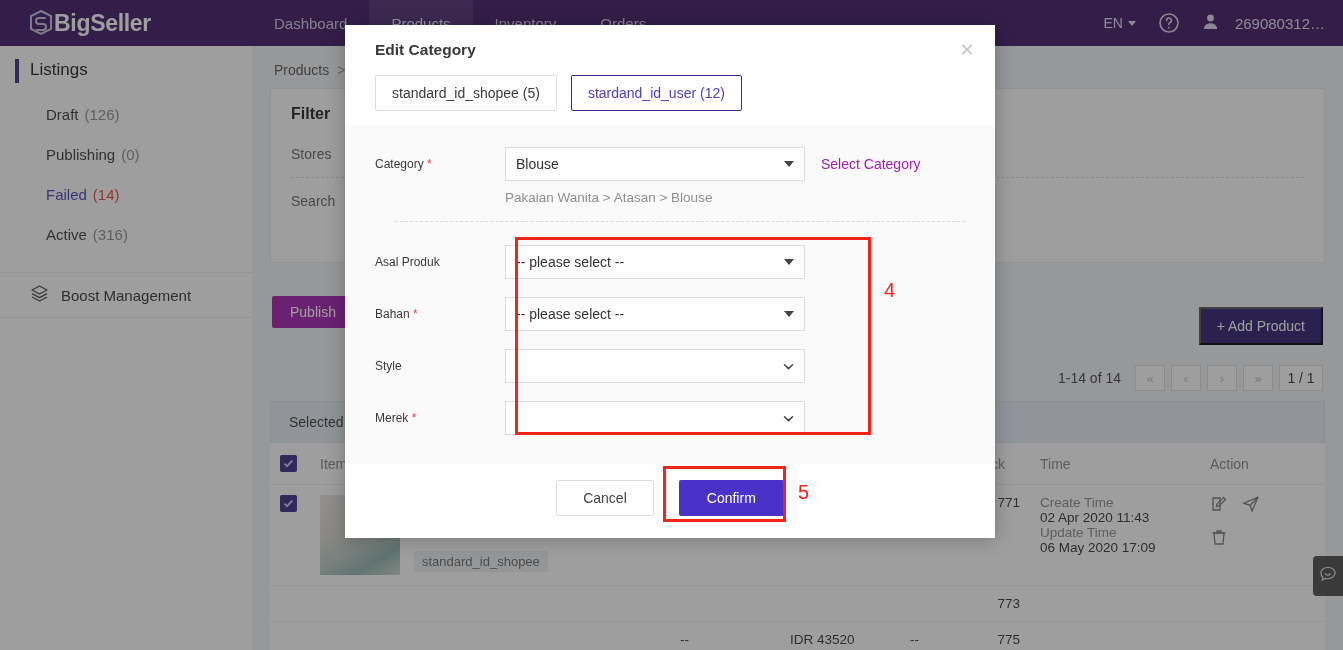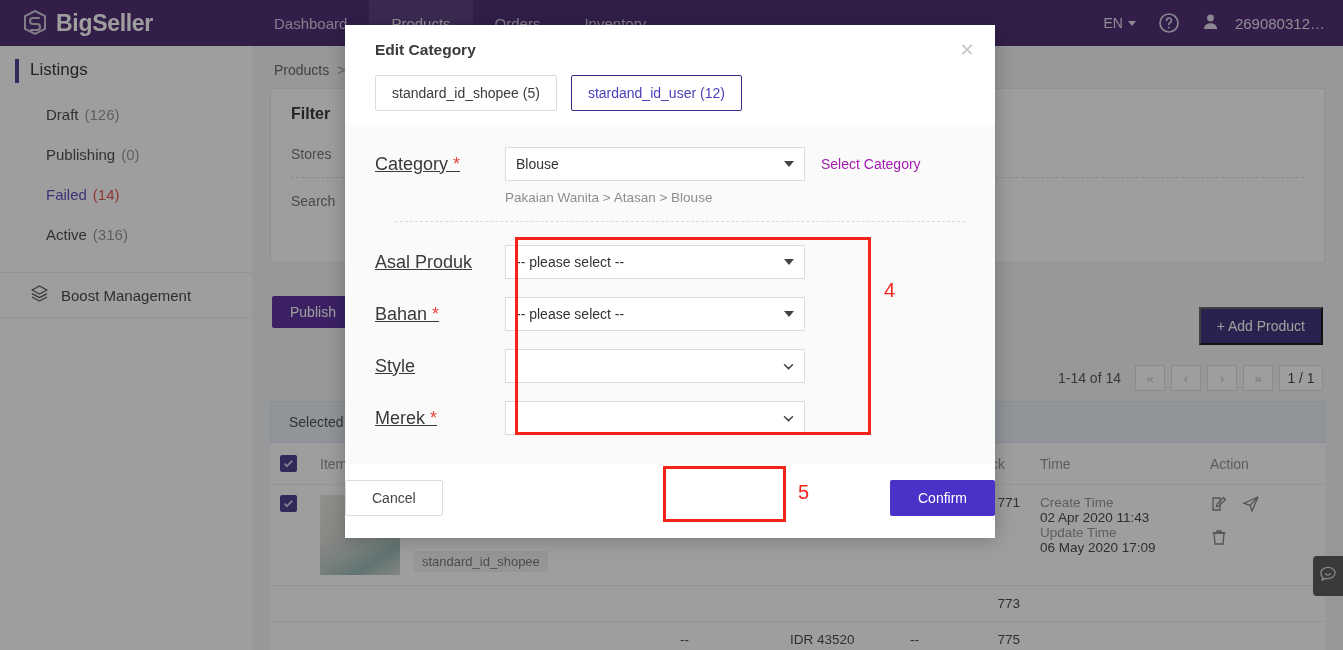"BigSeller" .brand { gap: 8px -> none; padding-left: 22px -> 28px }
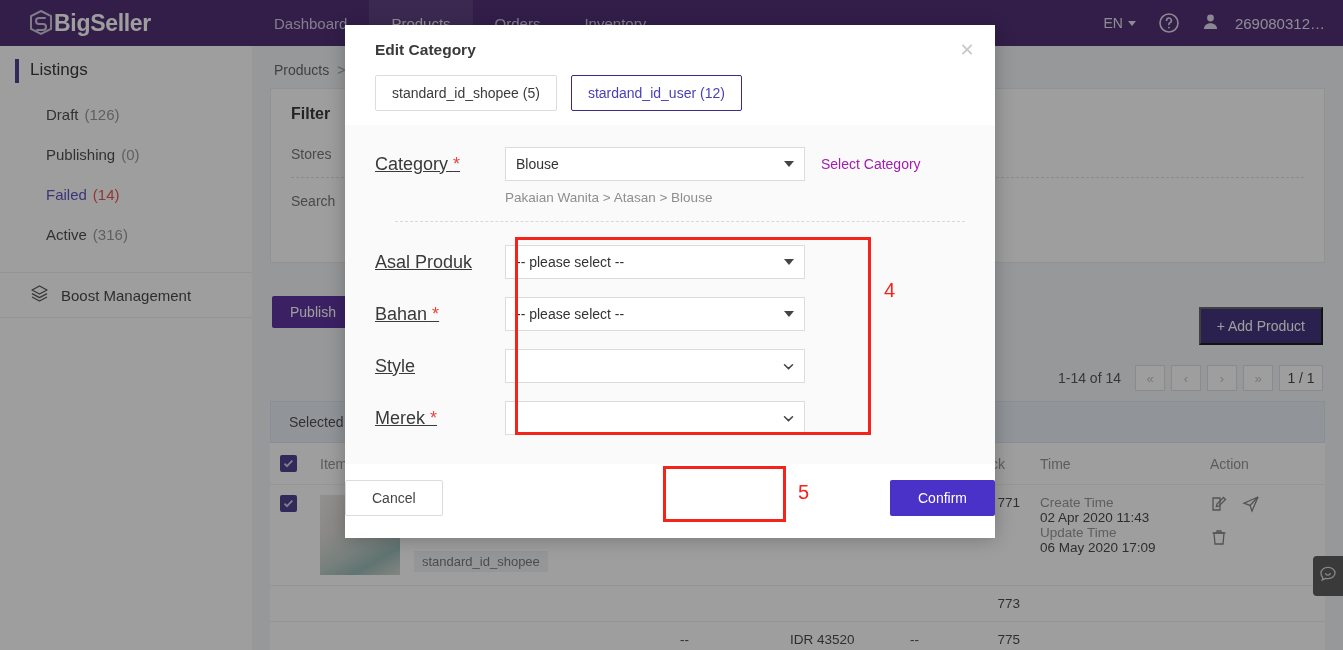"Orders" div.nav-item { order: before "Inventory" -> after "Inventory" }
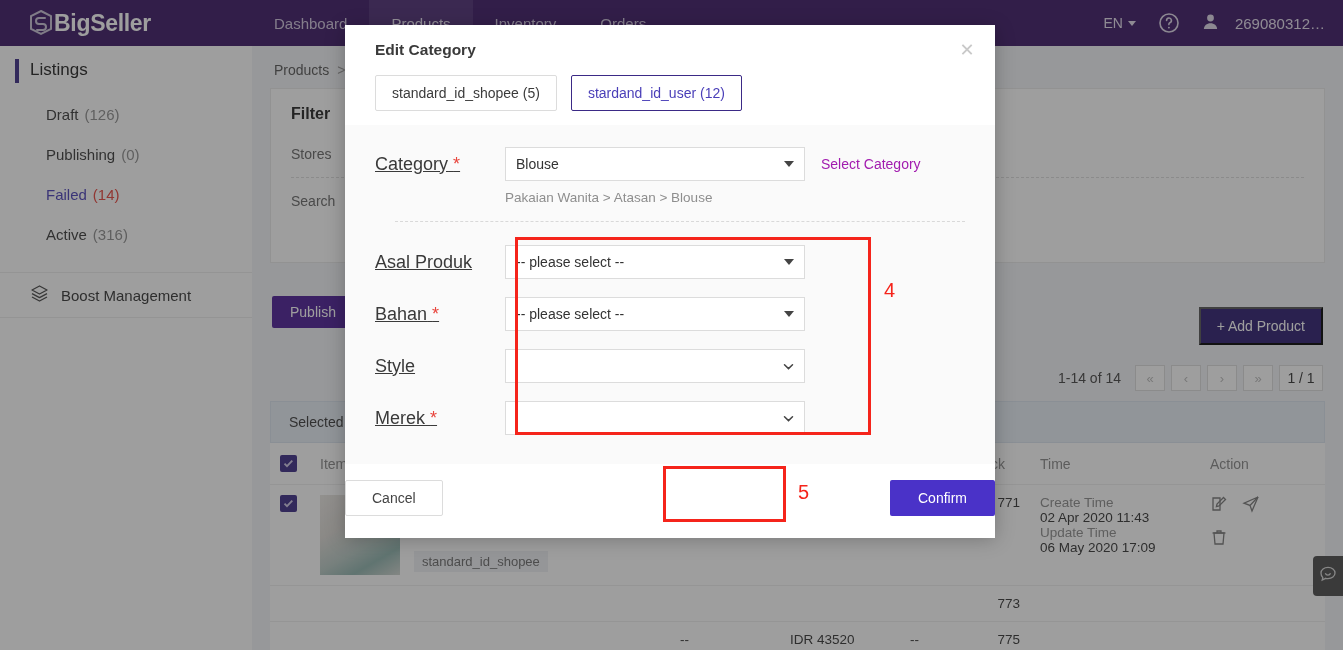"Category *" .flabel { font-size: 18px -> 12px; text-decoration: underline -> none }
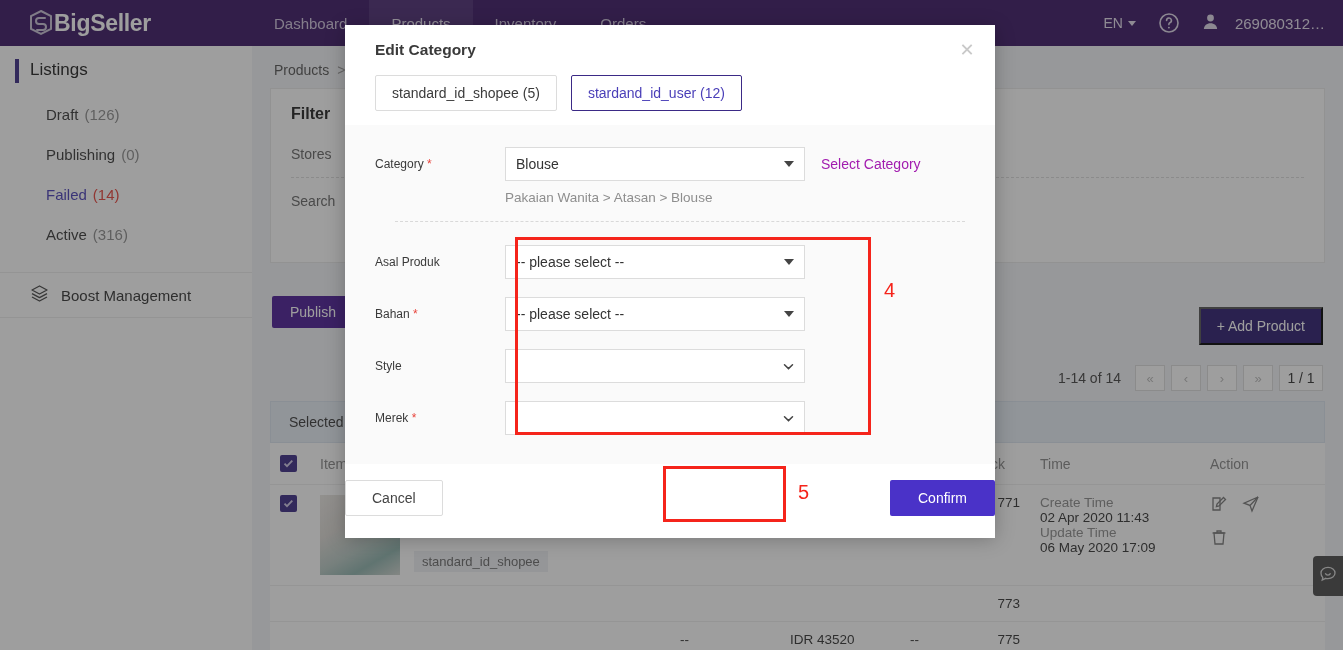"Publish" .btn-publish { background: #4c1d95 -> #a21caf }
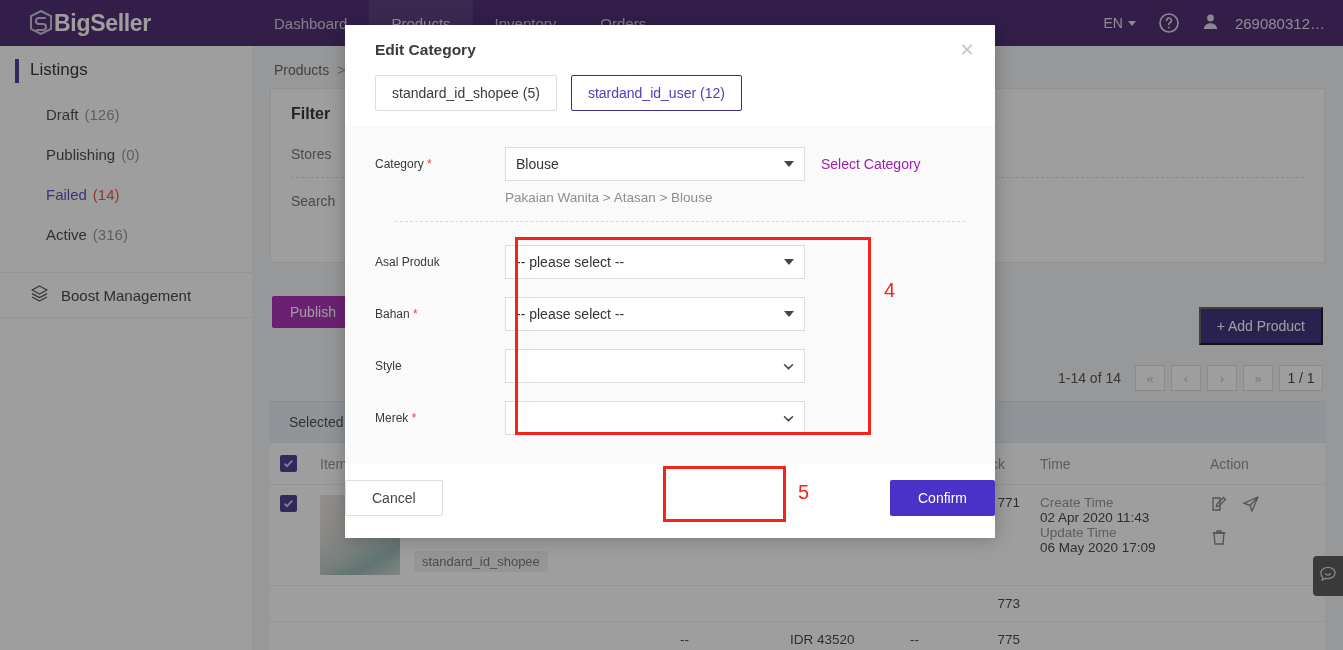"Cancel" .modal-foot { justify-content: space-between -> center }
